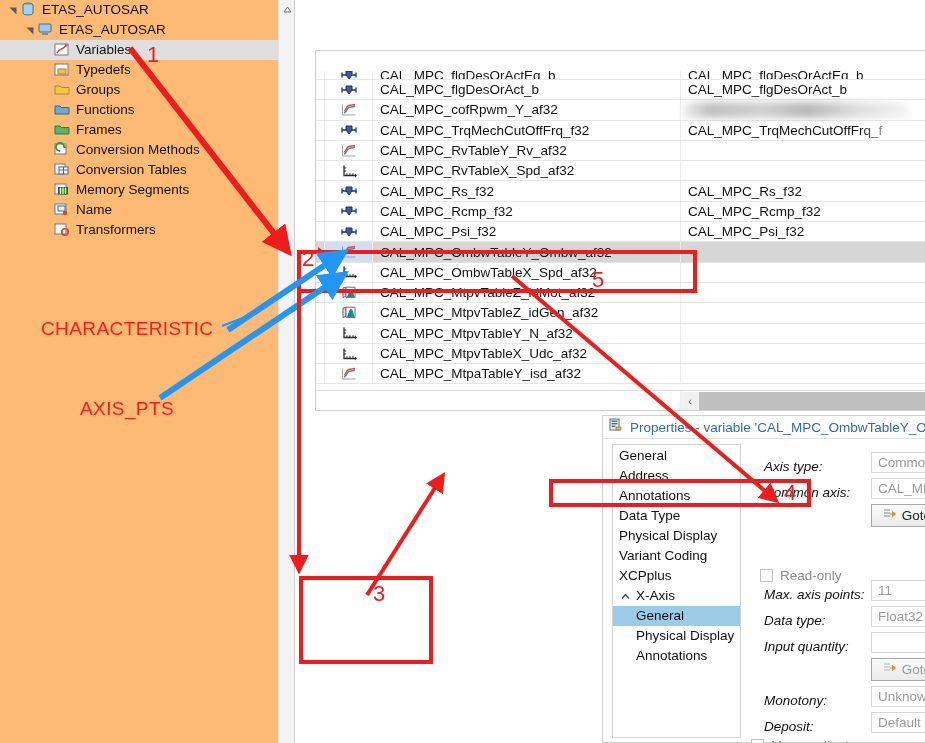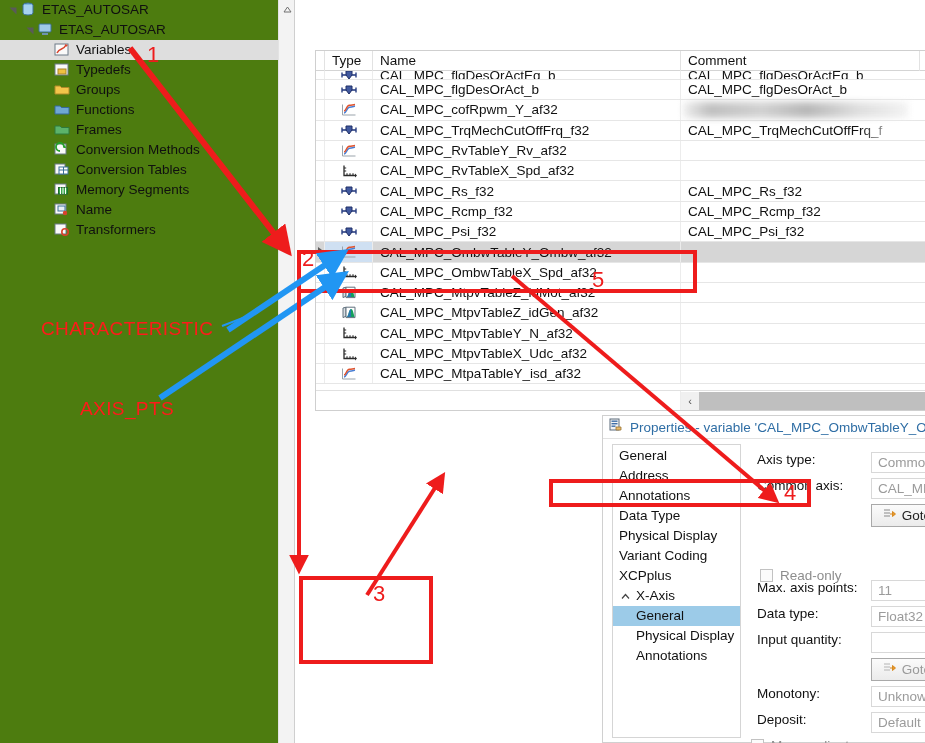"ETAS_AUTOSAR" #tree-pane { background: #4d7c0f -> #fdba74 }
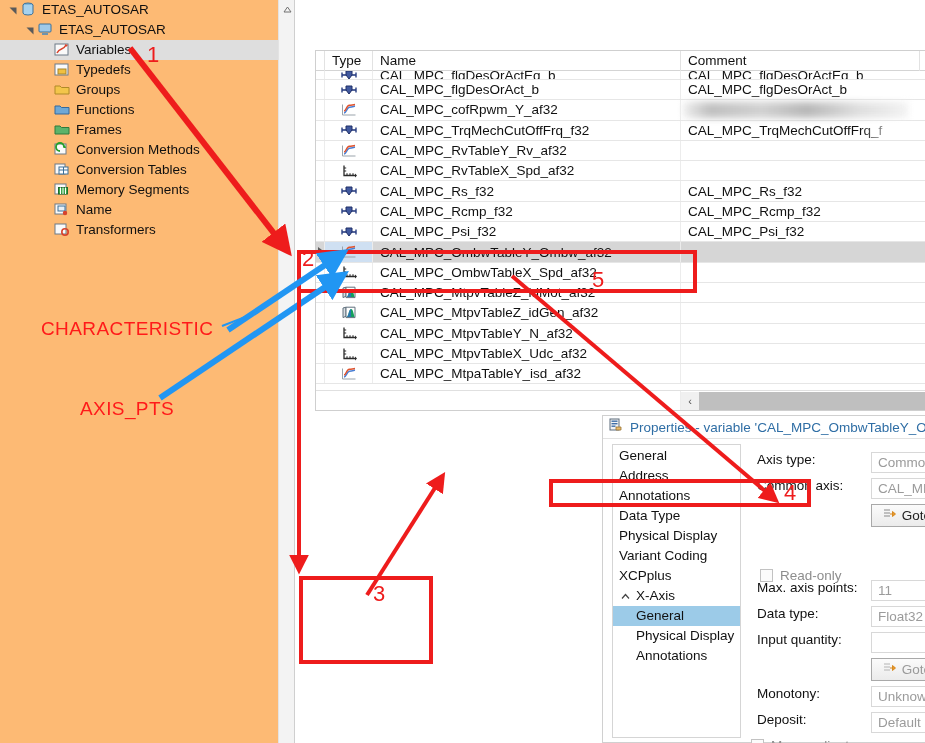"Type" div { html: <div> <div></div> <div>Type</div> <div>Name</div> <div>Comment</div> </div> -> none }
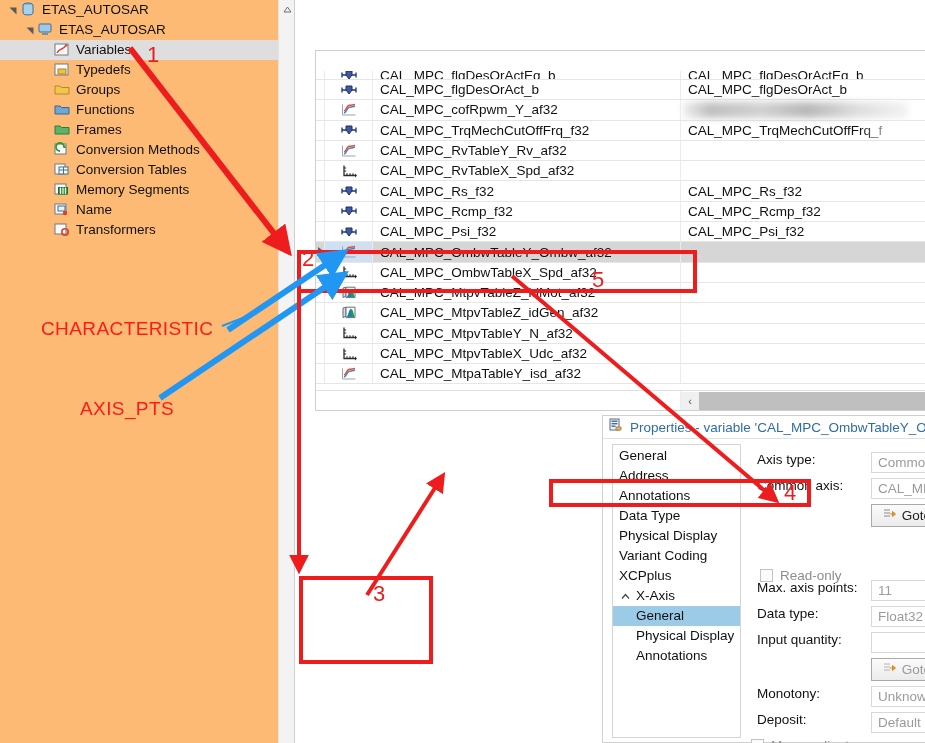"Axis type:" .prow { align-items: flex-start -> flex-end; font-style: none -> italic; left: 8px -> 15px }
